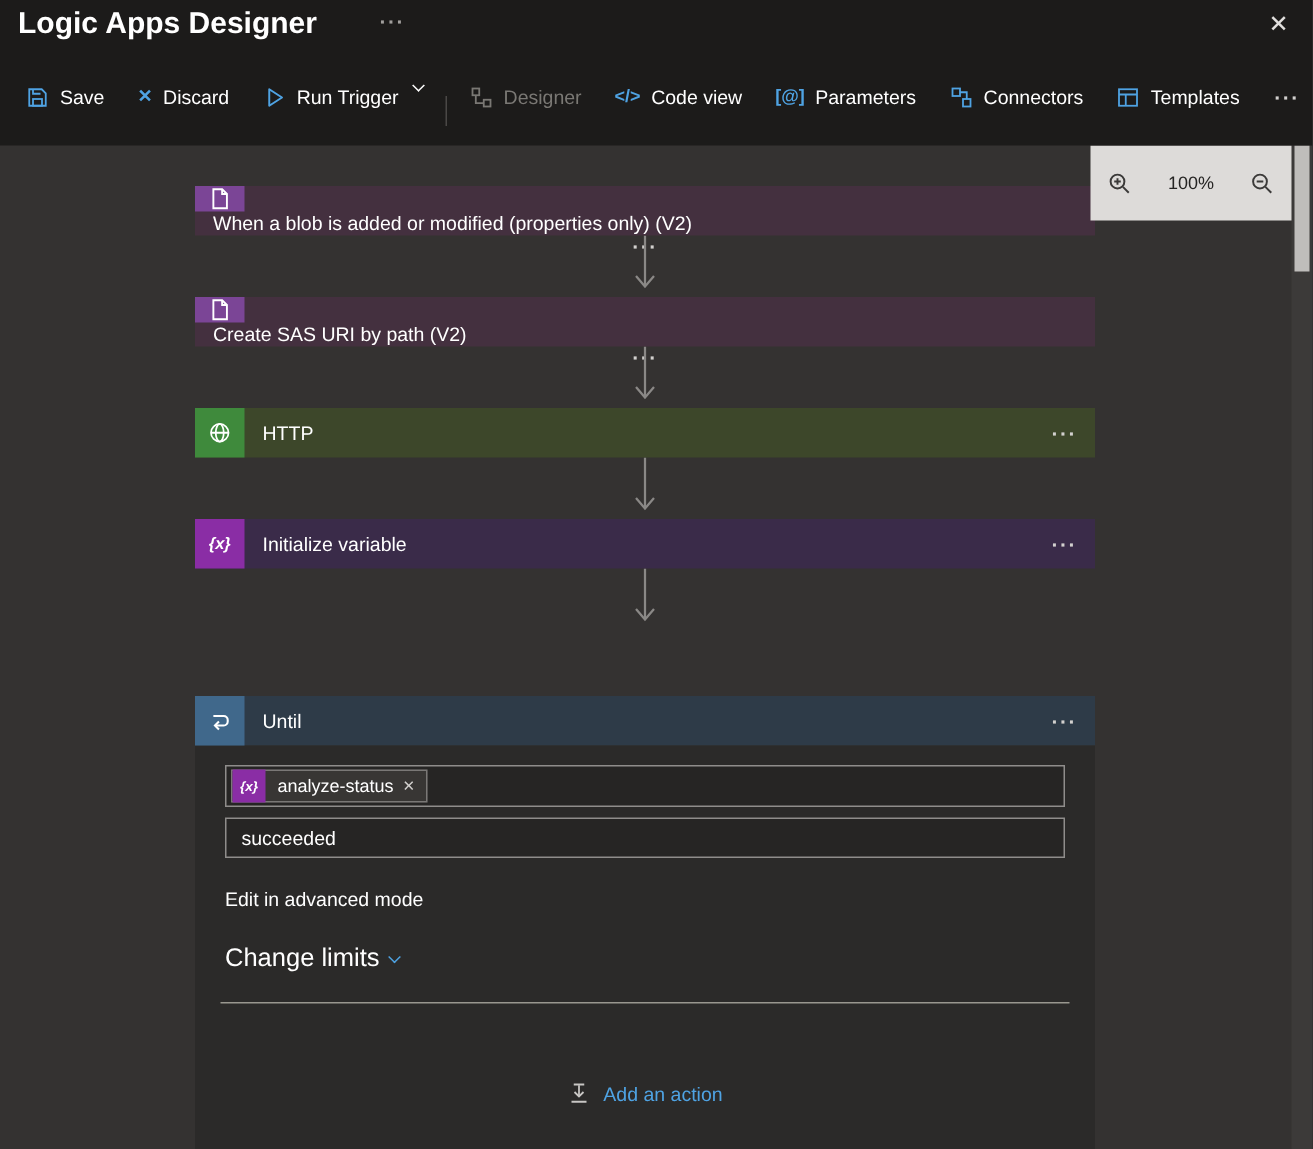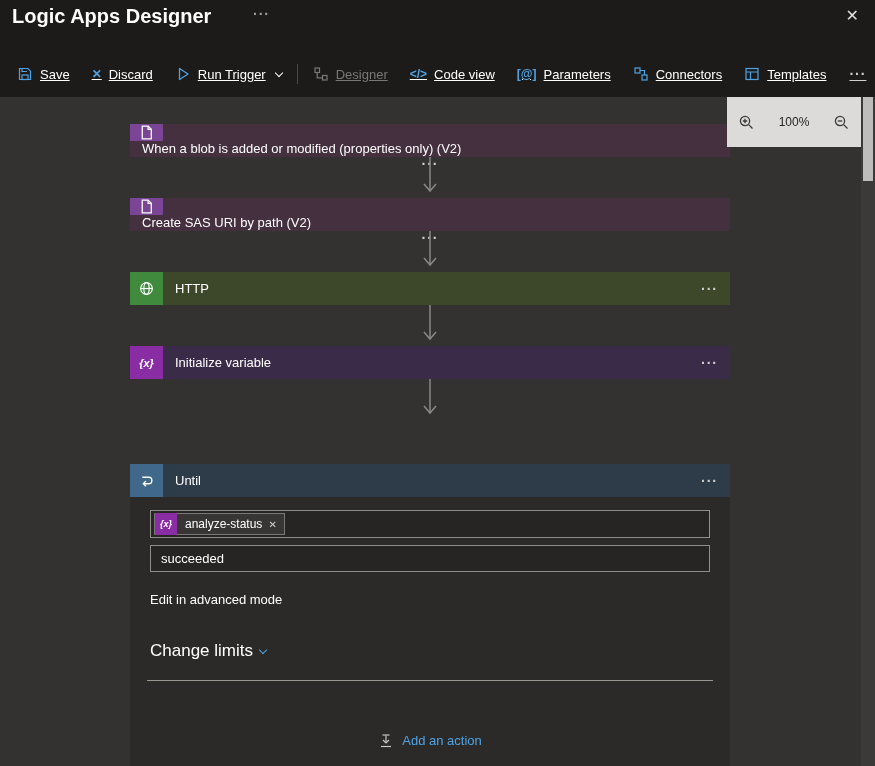"Save" .tb-btn { align-items: center -> none; text-decoration: underline -> none }
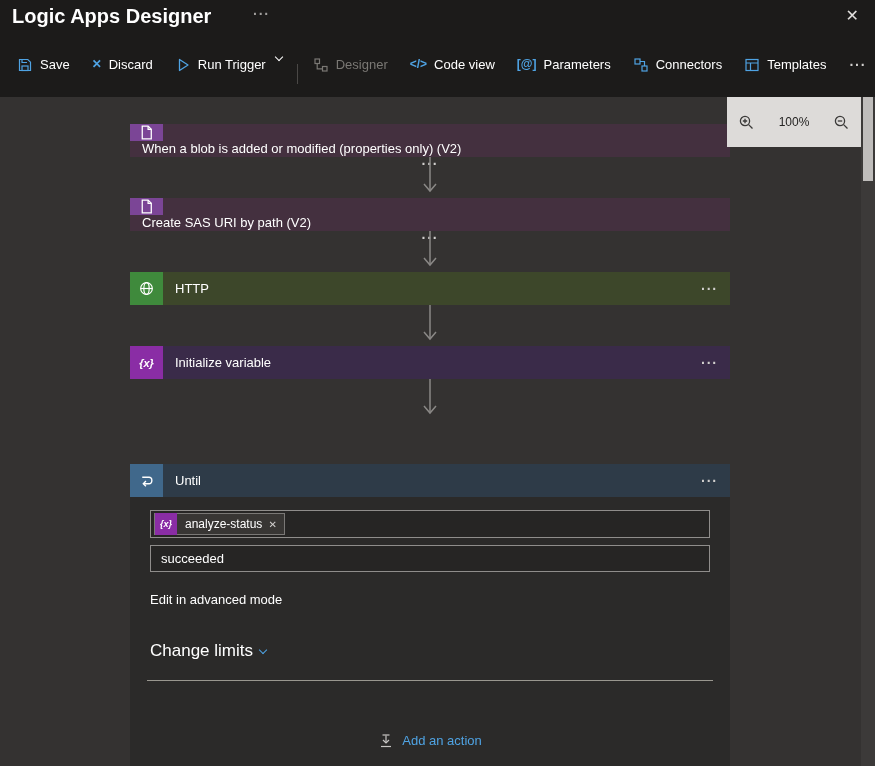"Edit in advanced mode" .adv-link { margin-bottom: 34px -> 22px }
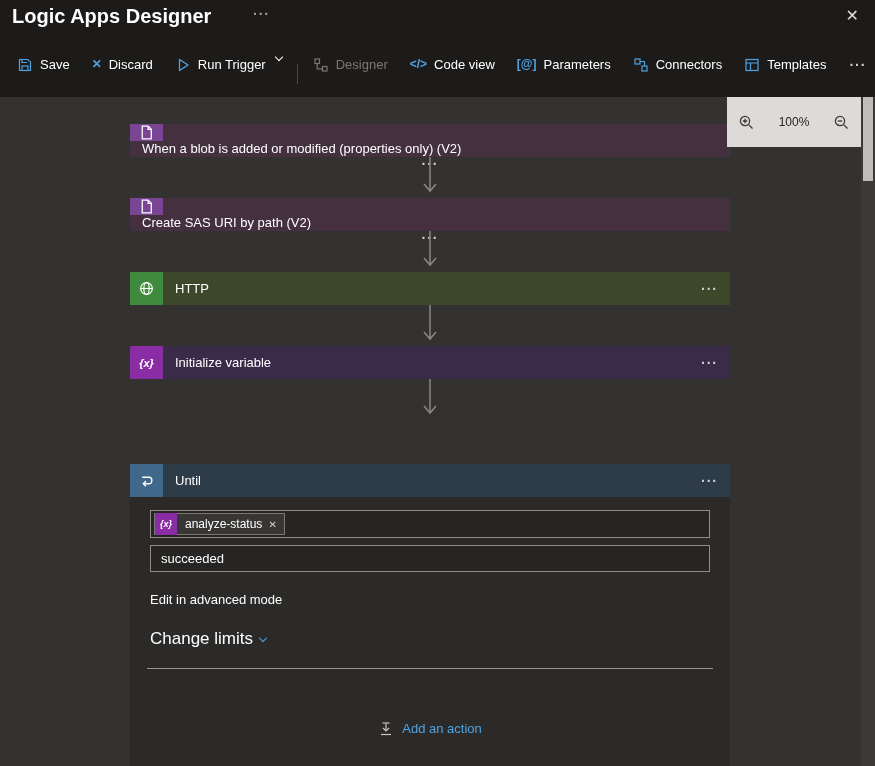"Add an action" .add-action { align-items: flex-start -> center }
